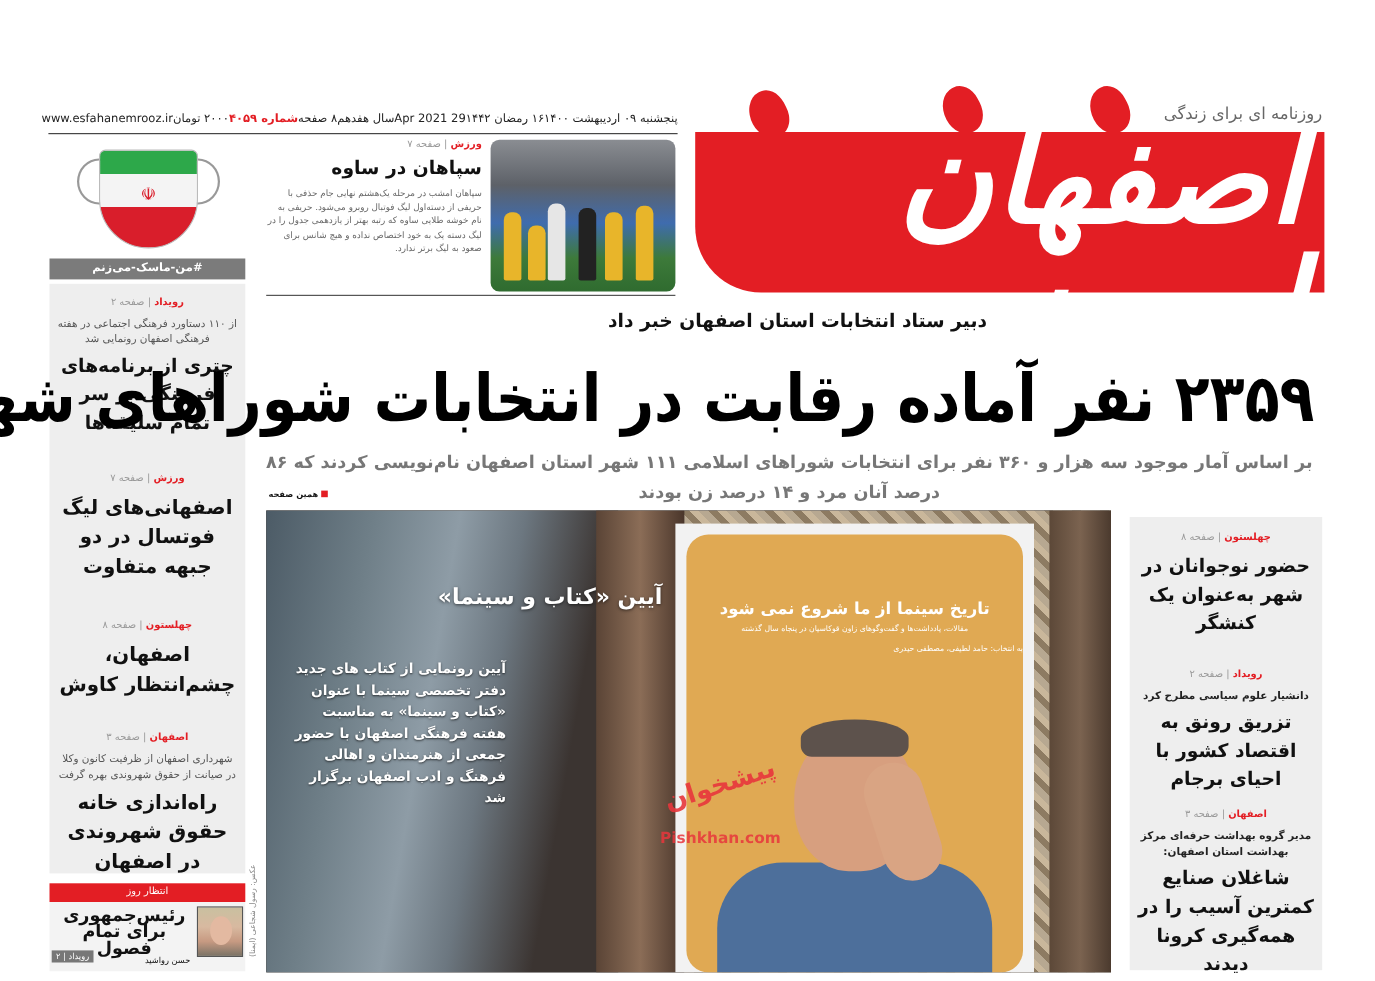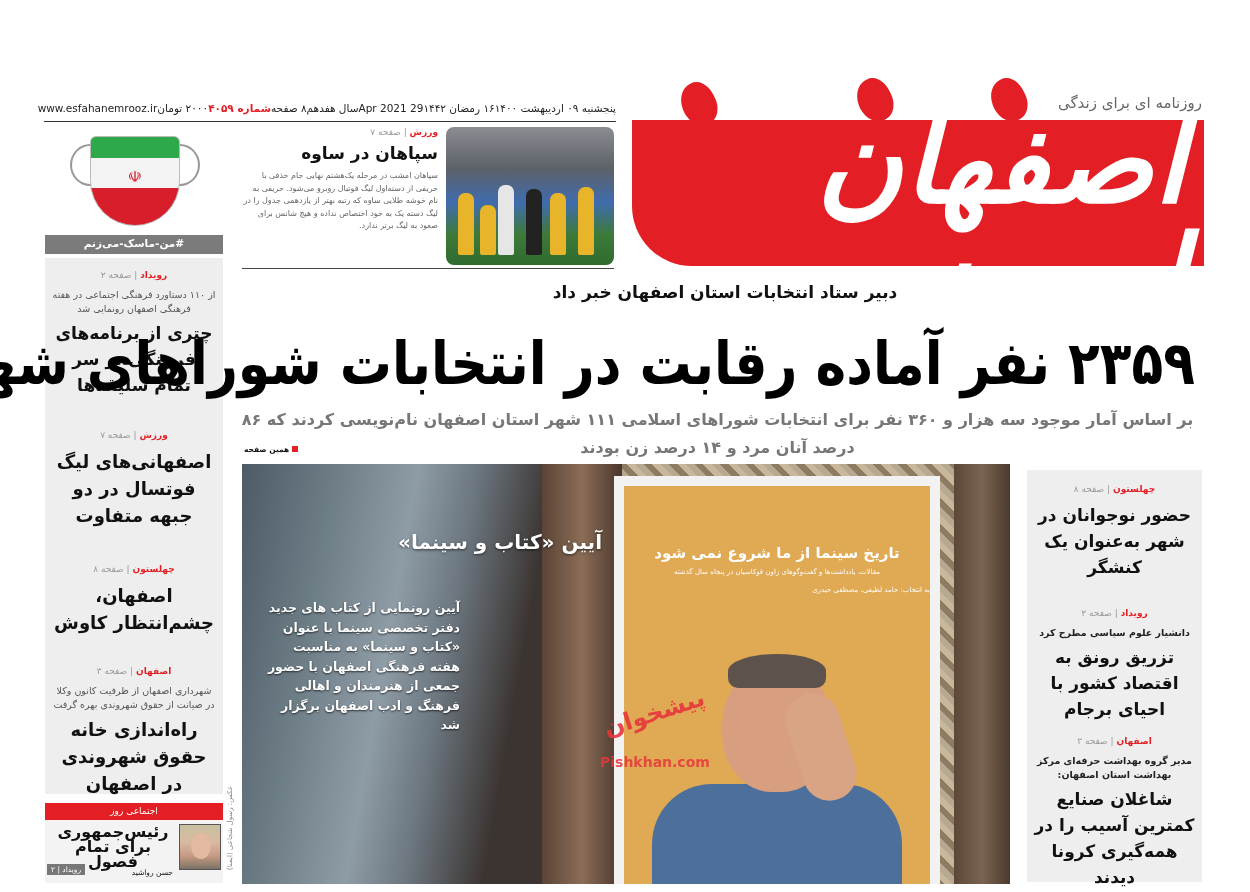"تاریخ سینما از ما شروع" #main-photo .poster { border-radius: none -> 20px }
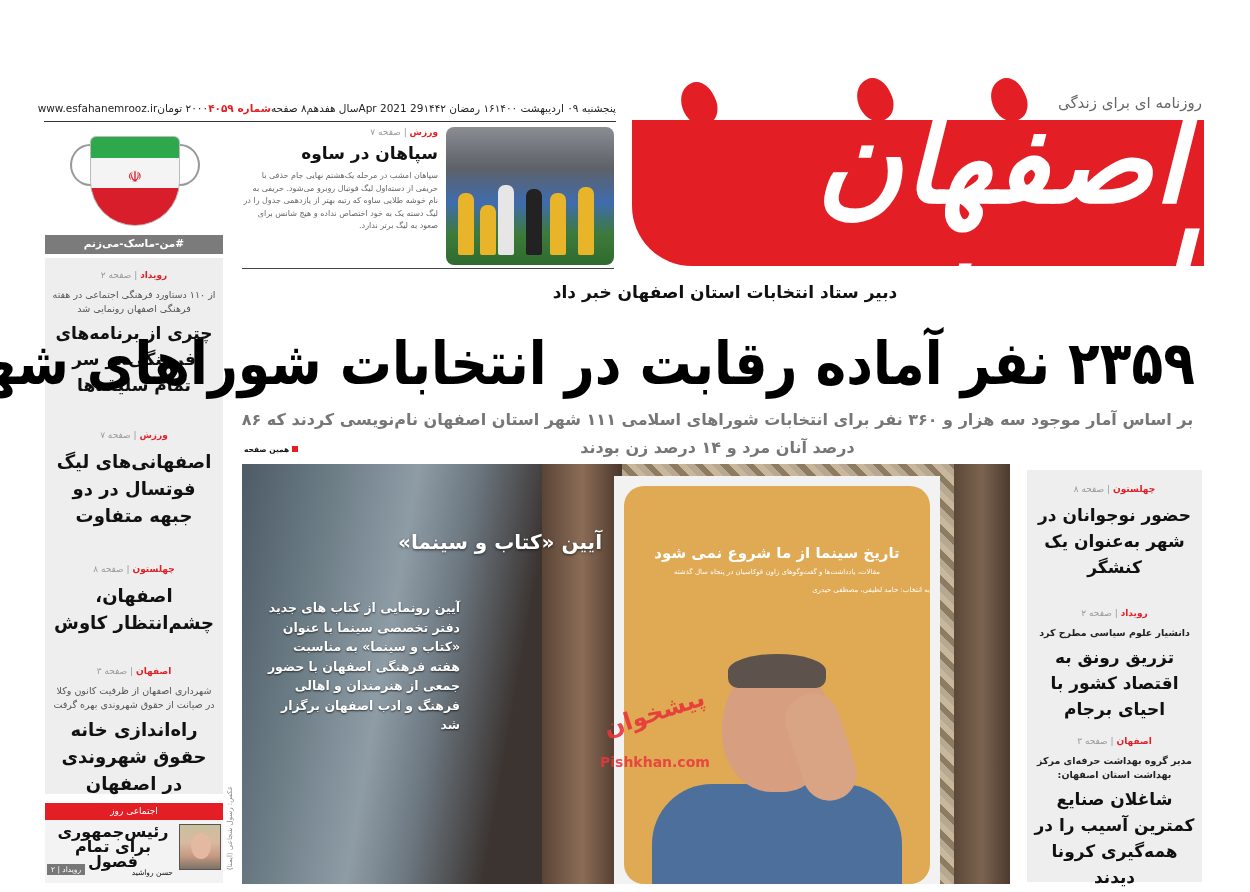"اجتماعی روز" div.head { text: اجتماعی -> انتظار }
